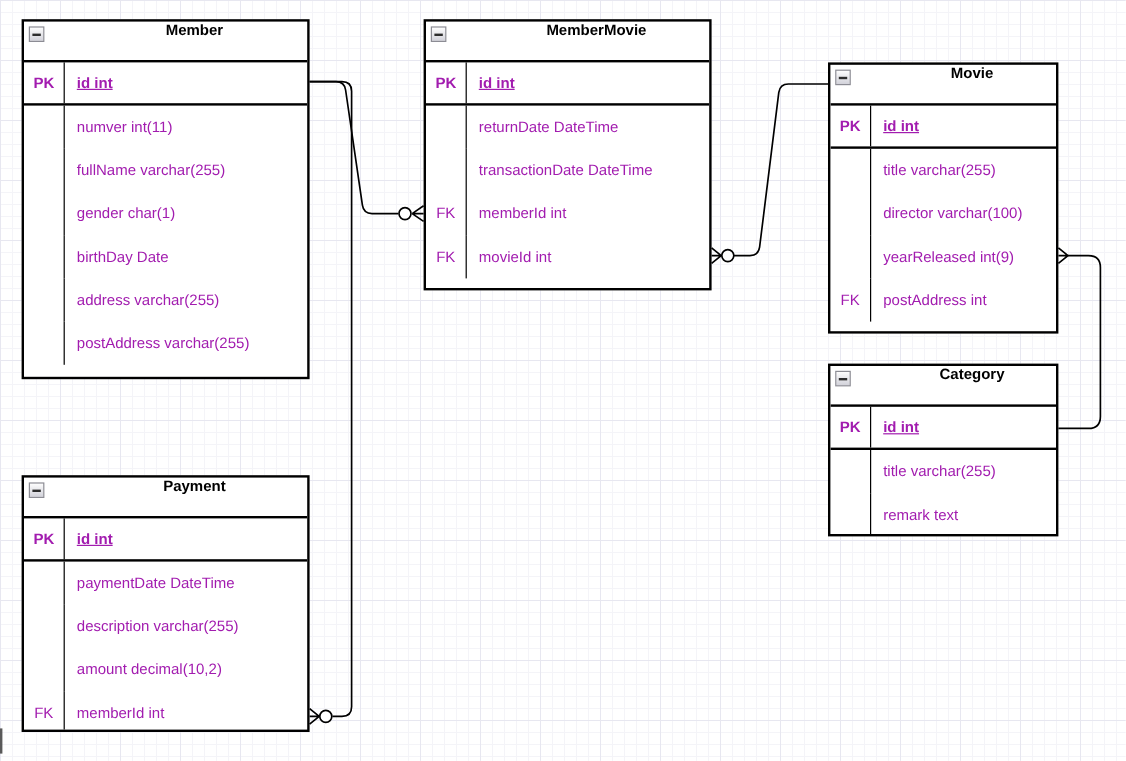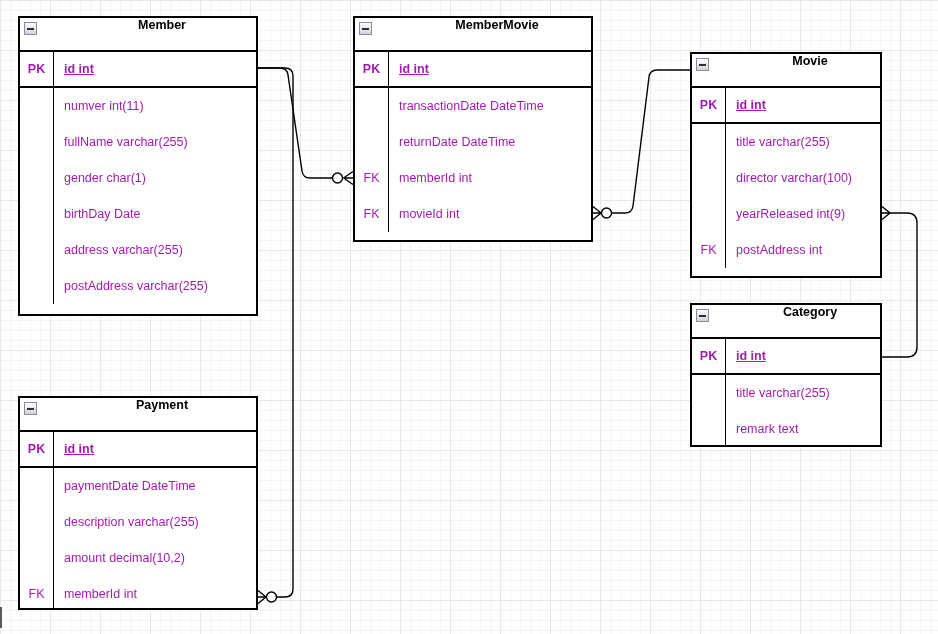"transactionDate DateTime" div.trow { order: before "returnDate DateTime" -> after "returnDate DateTime" }
